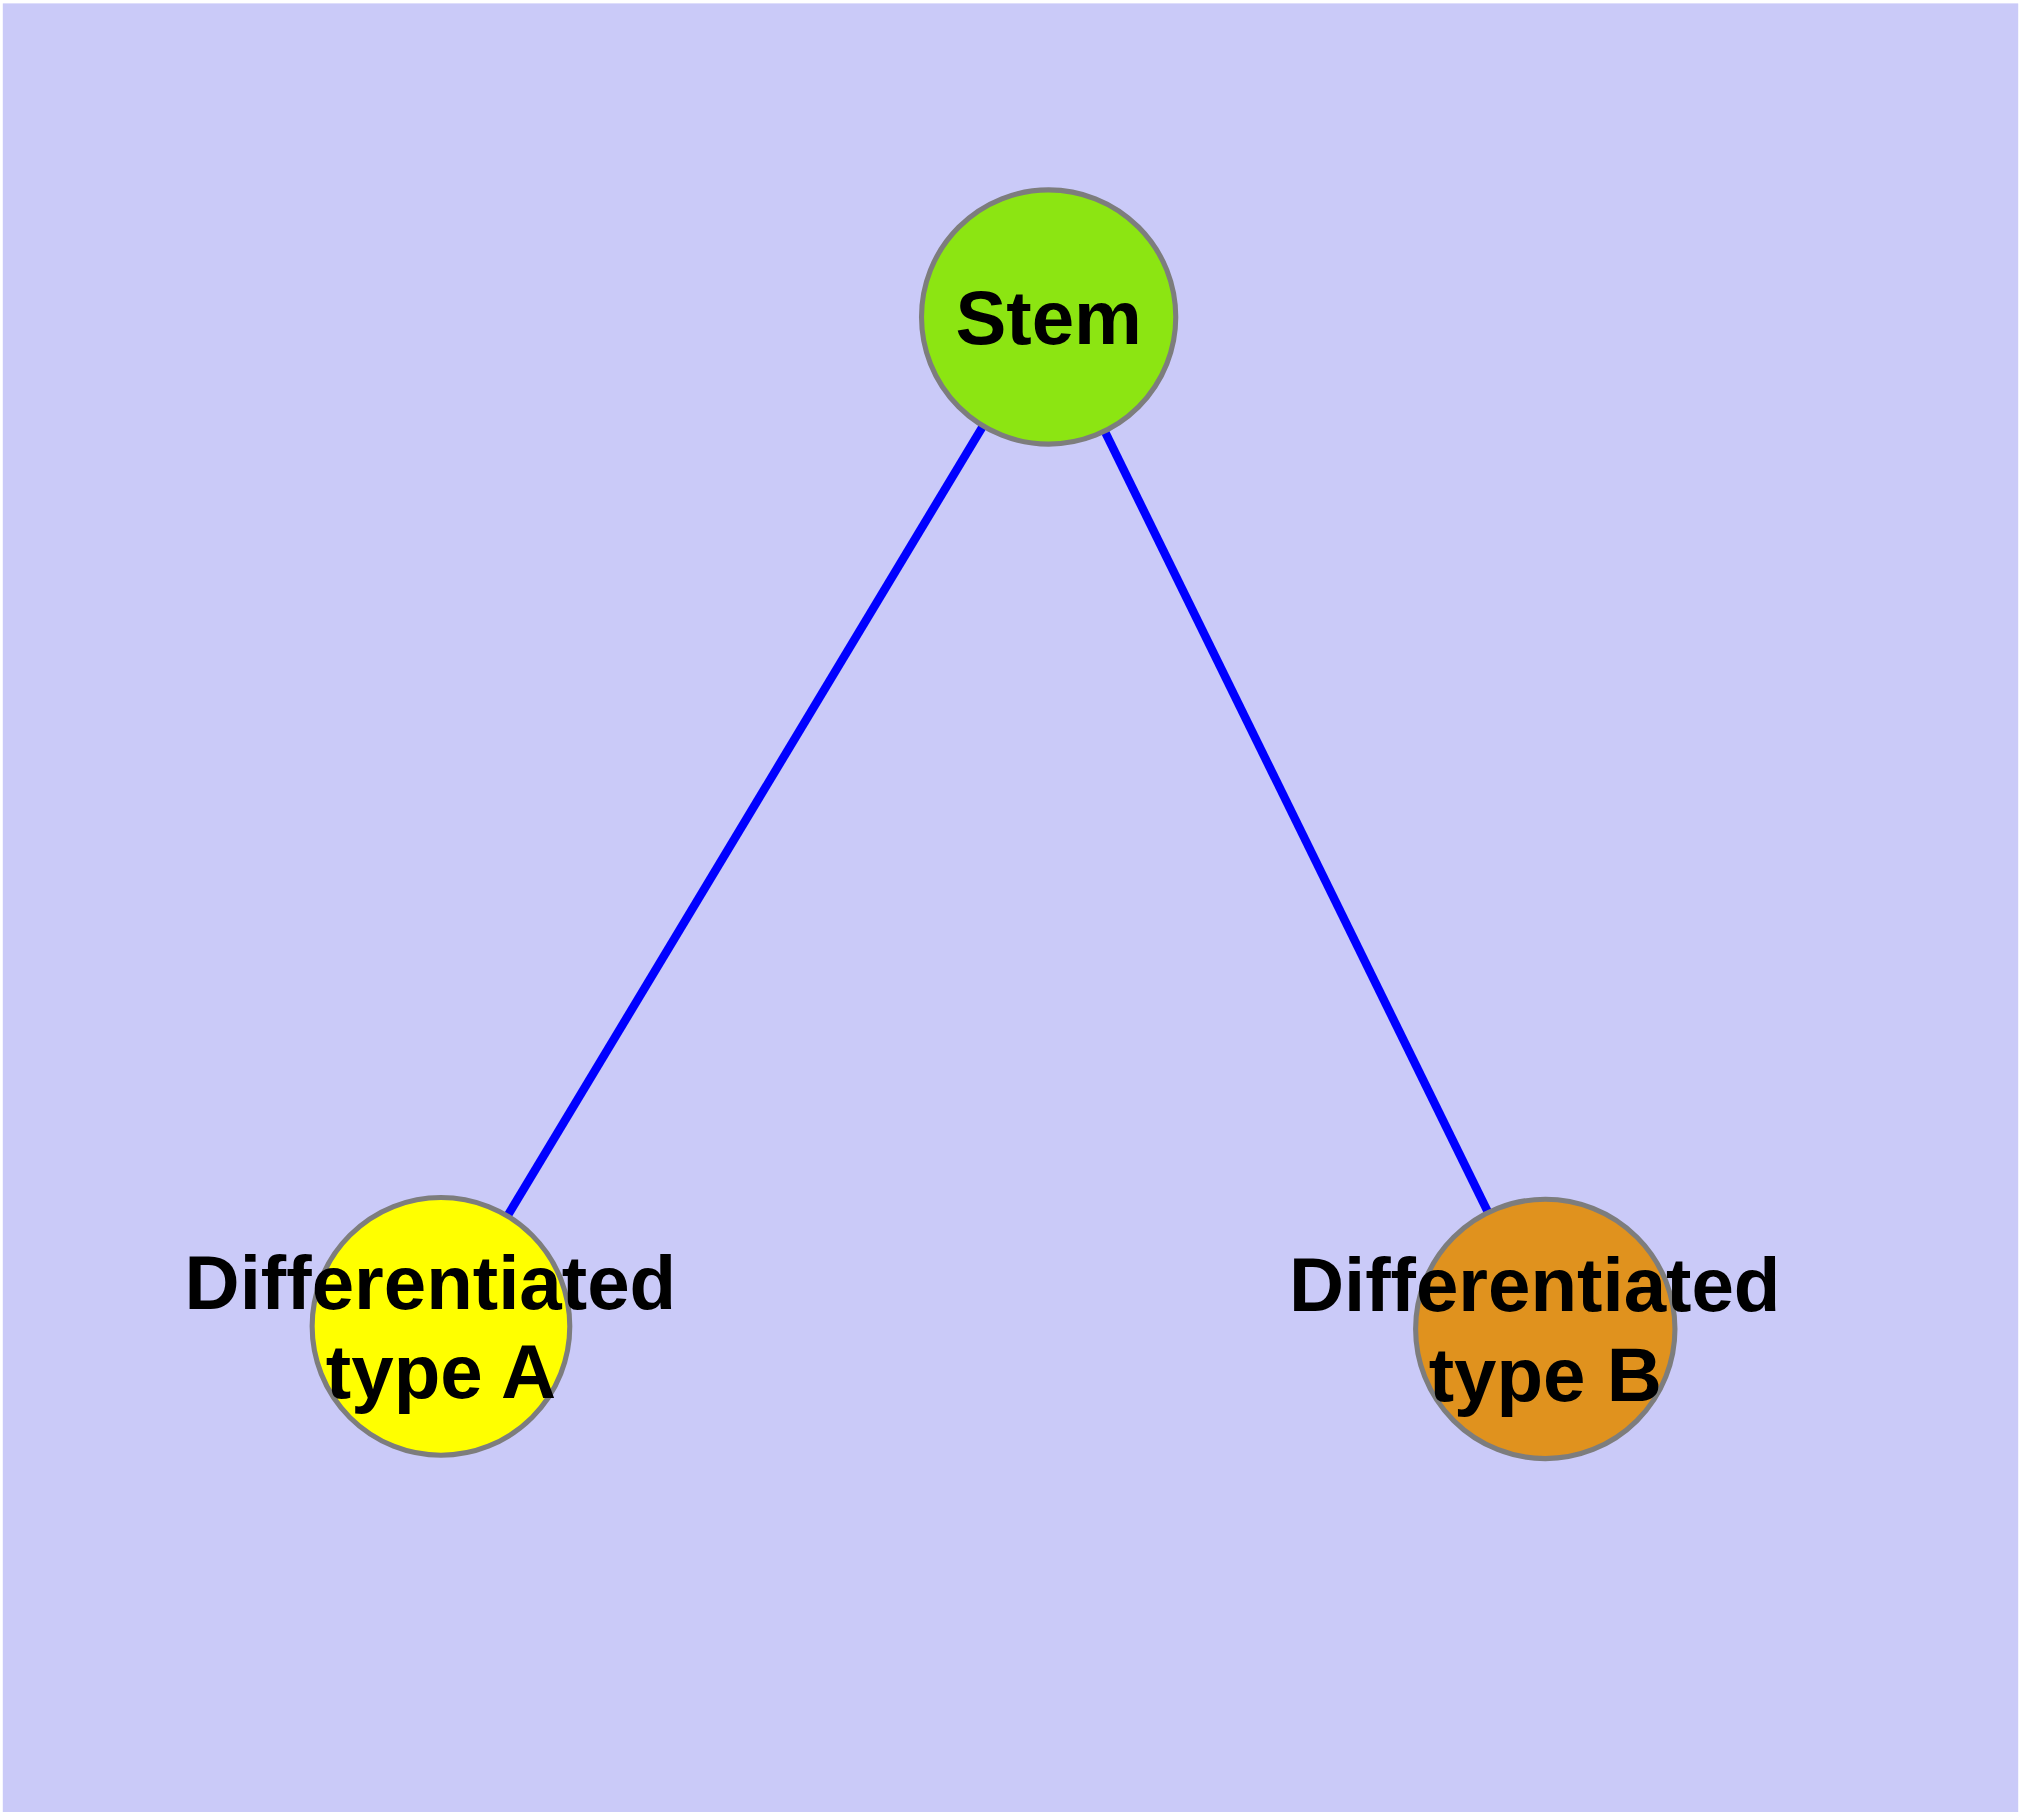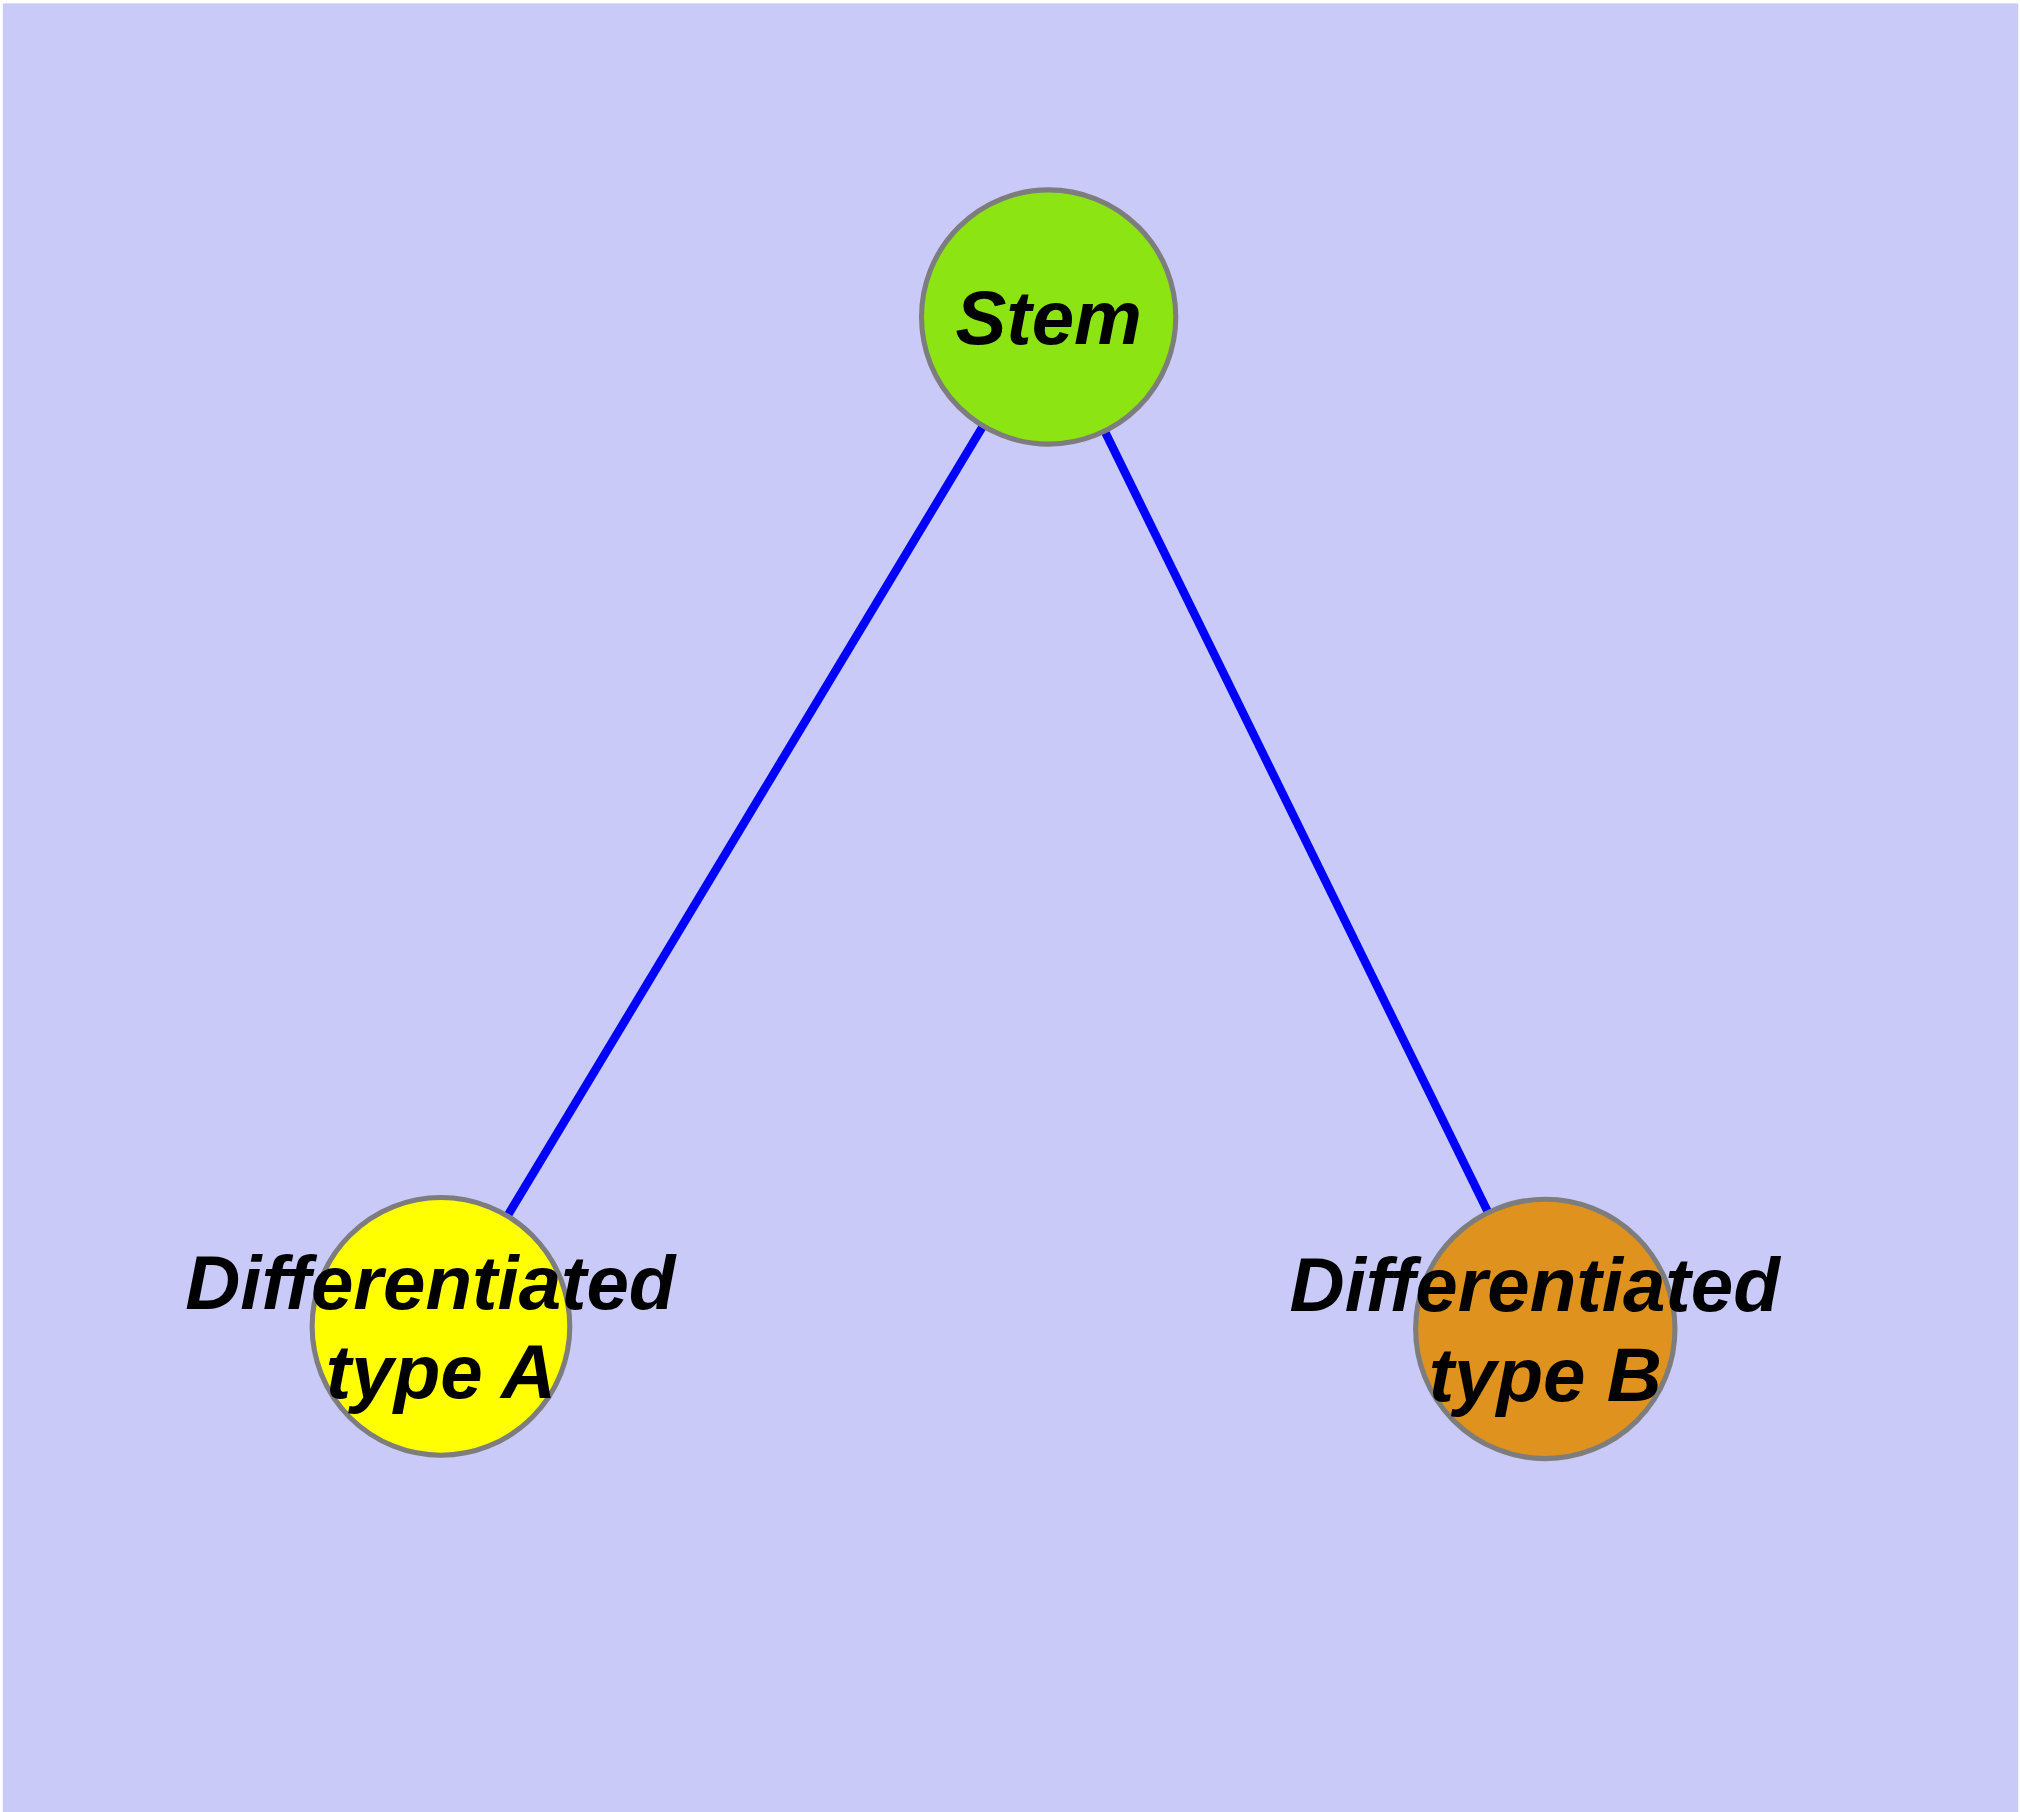"Stem" .stage { font-style: italic -> none }
